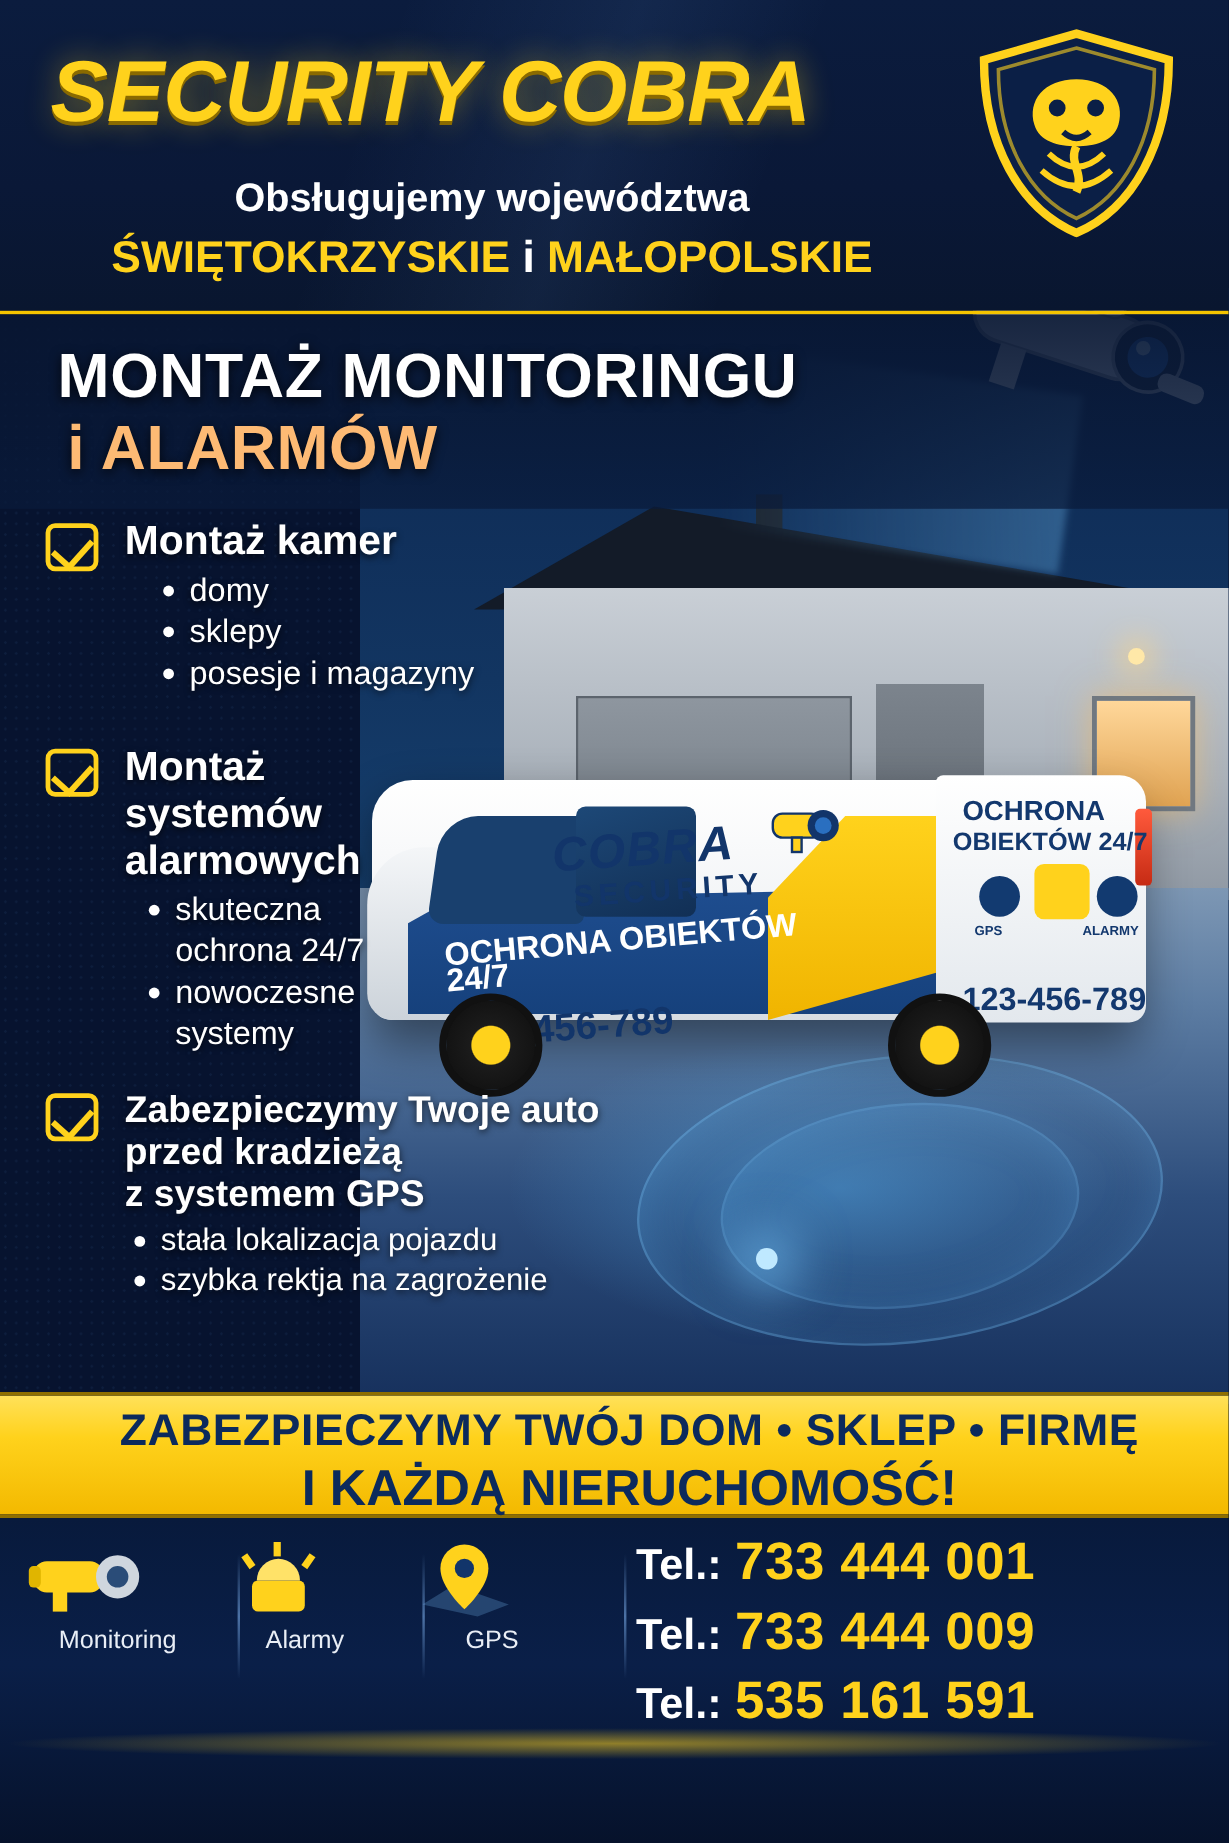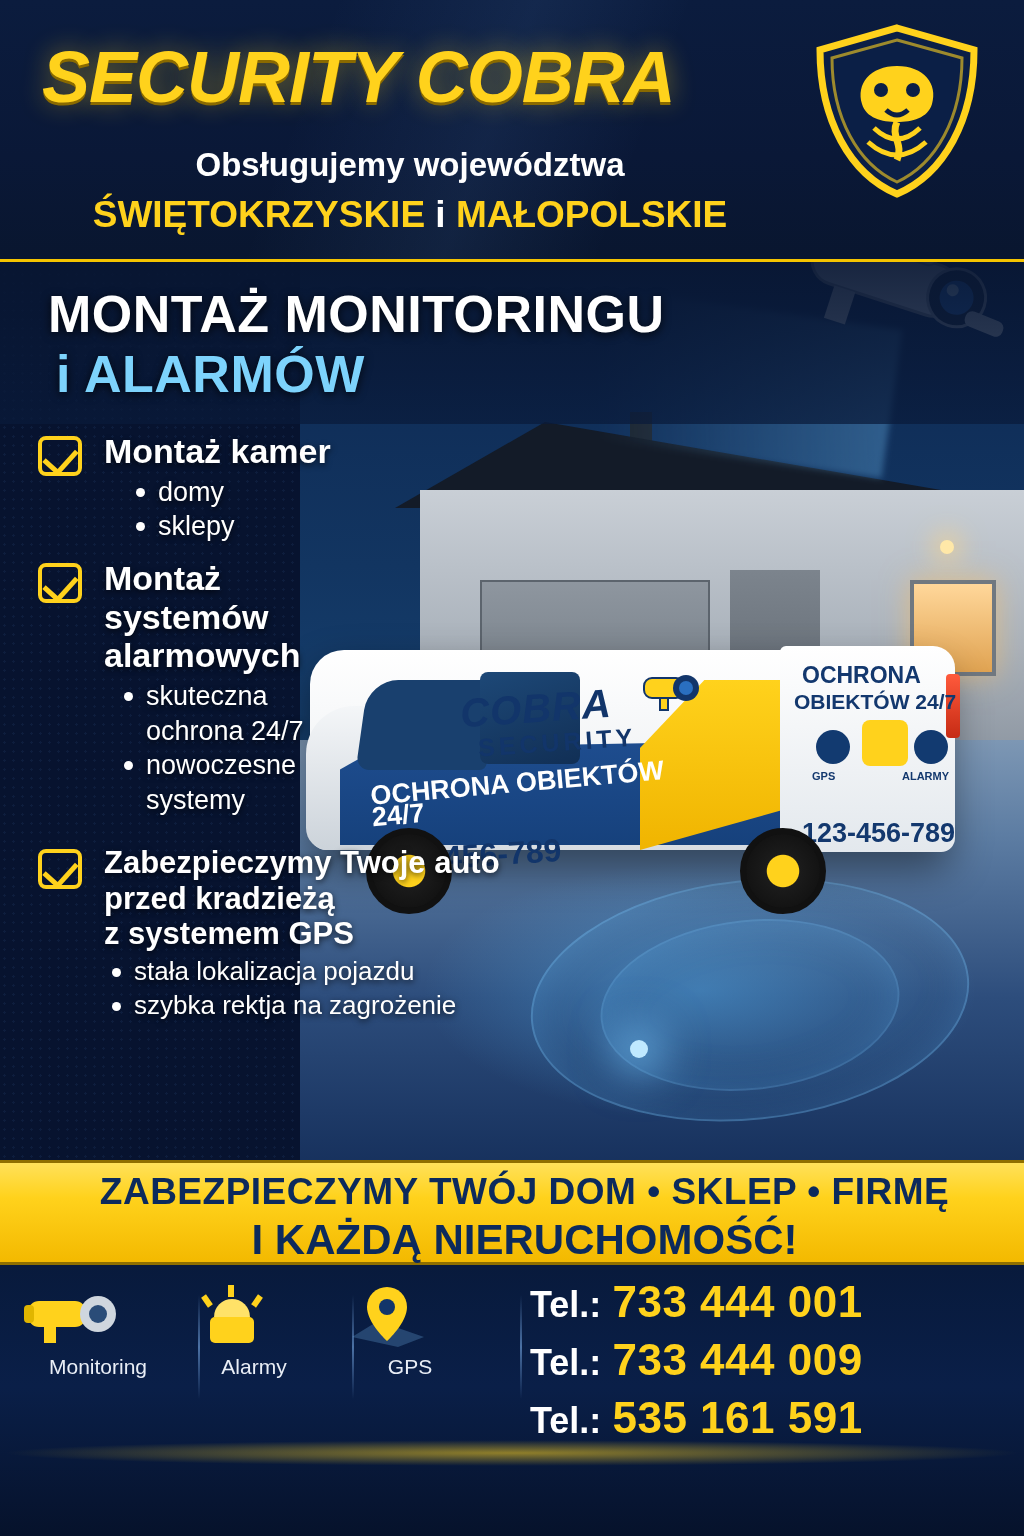"i ALARMÓW" .title2 { color: #7dd3fc -> #fdba74 }
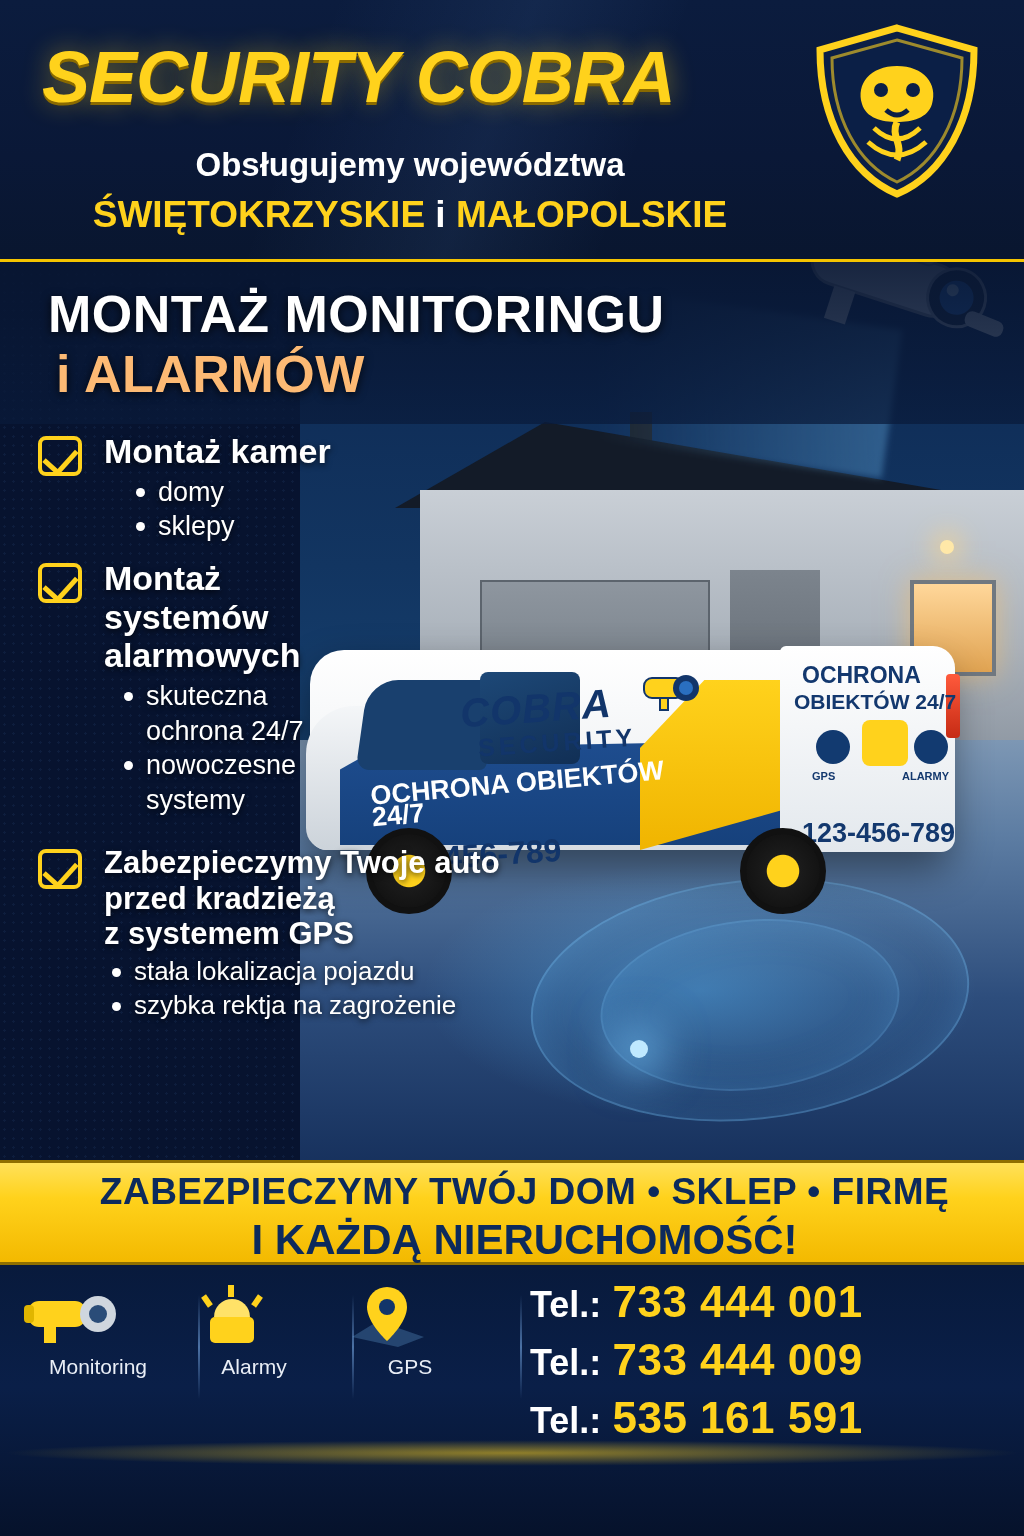"posesje i magazyny" div.bullet { html: none -> <div>posesje i magazyny</div> }
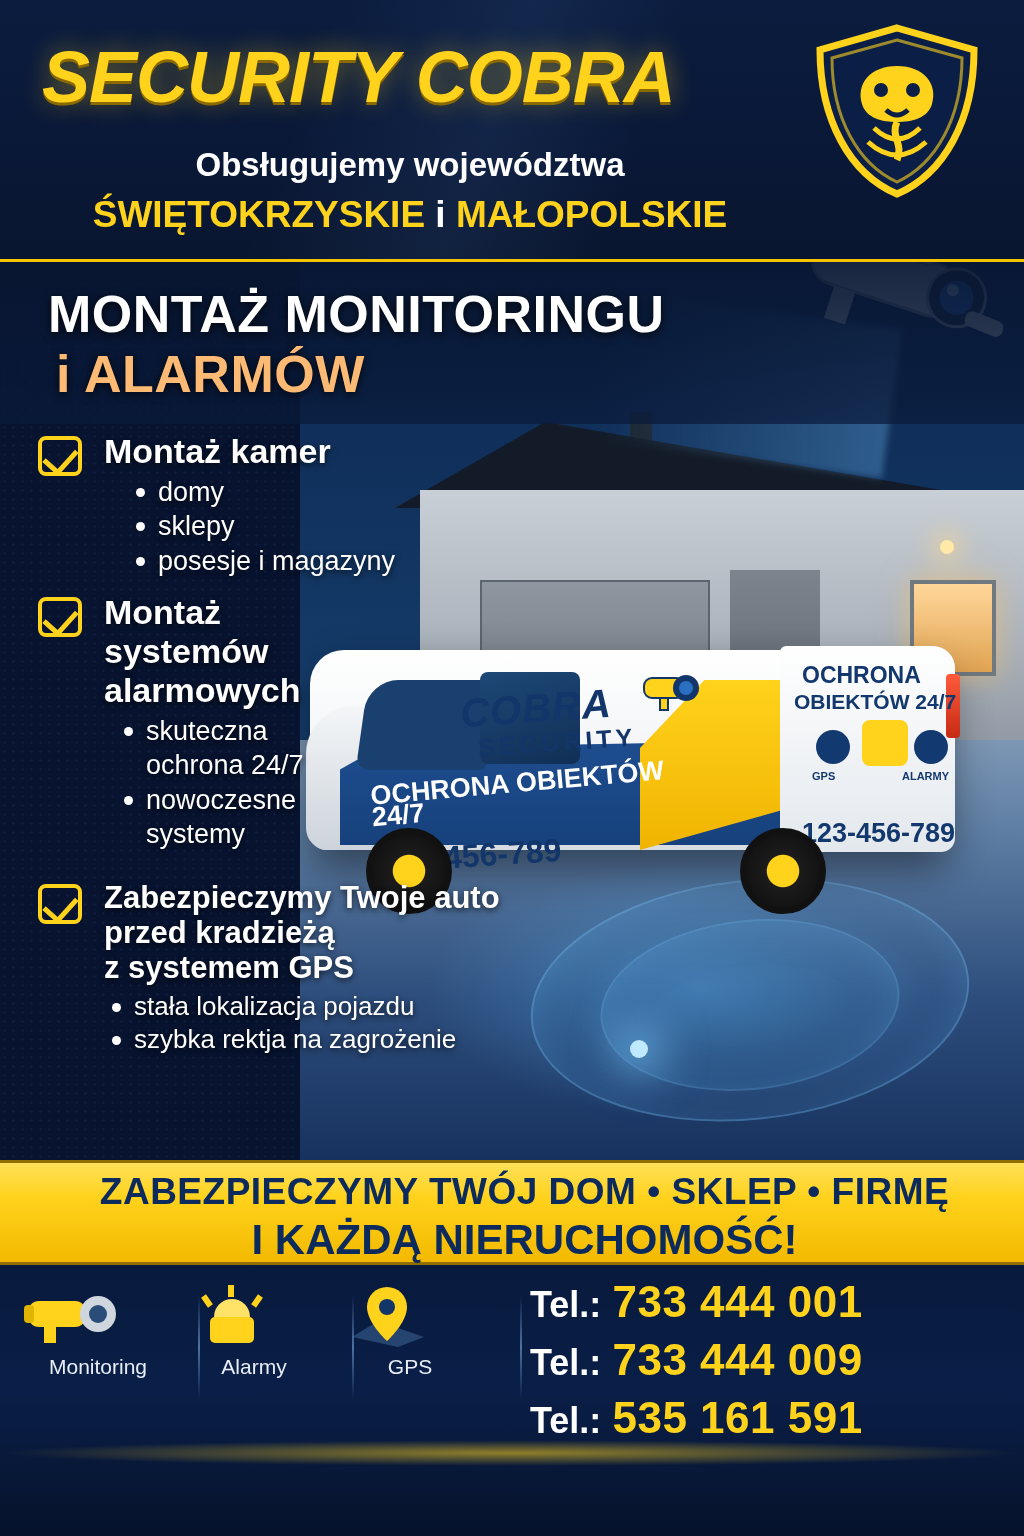"Montaż" .f2 { margin-top: 15px -> 42px }
